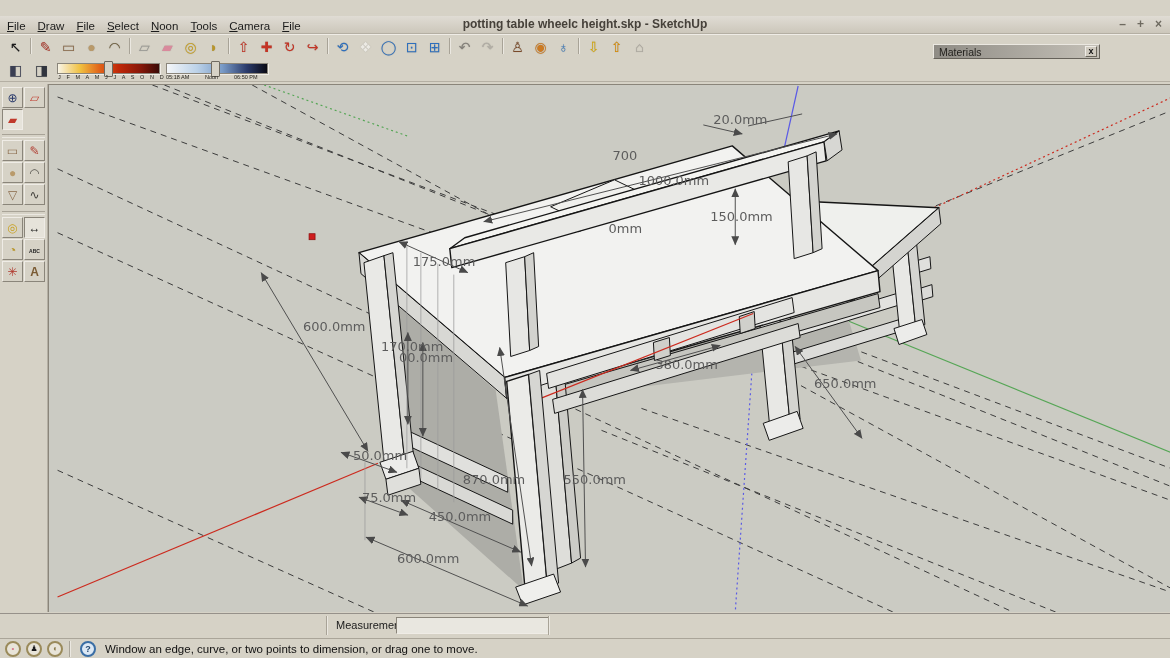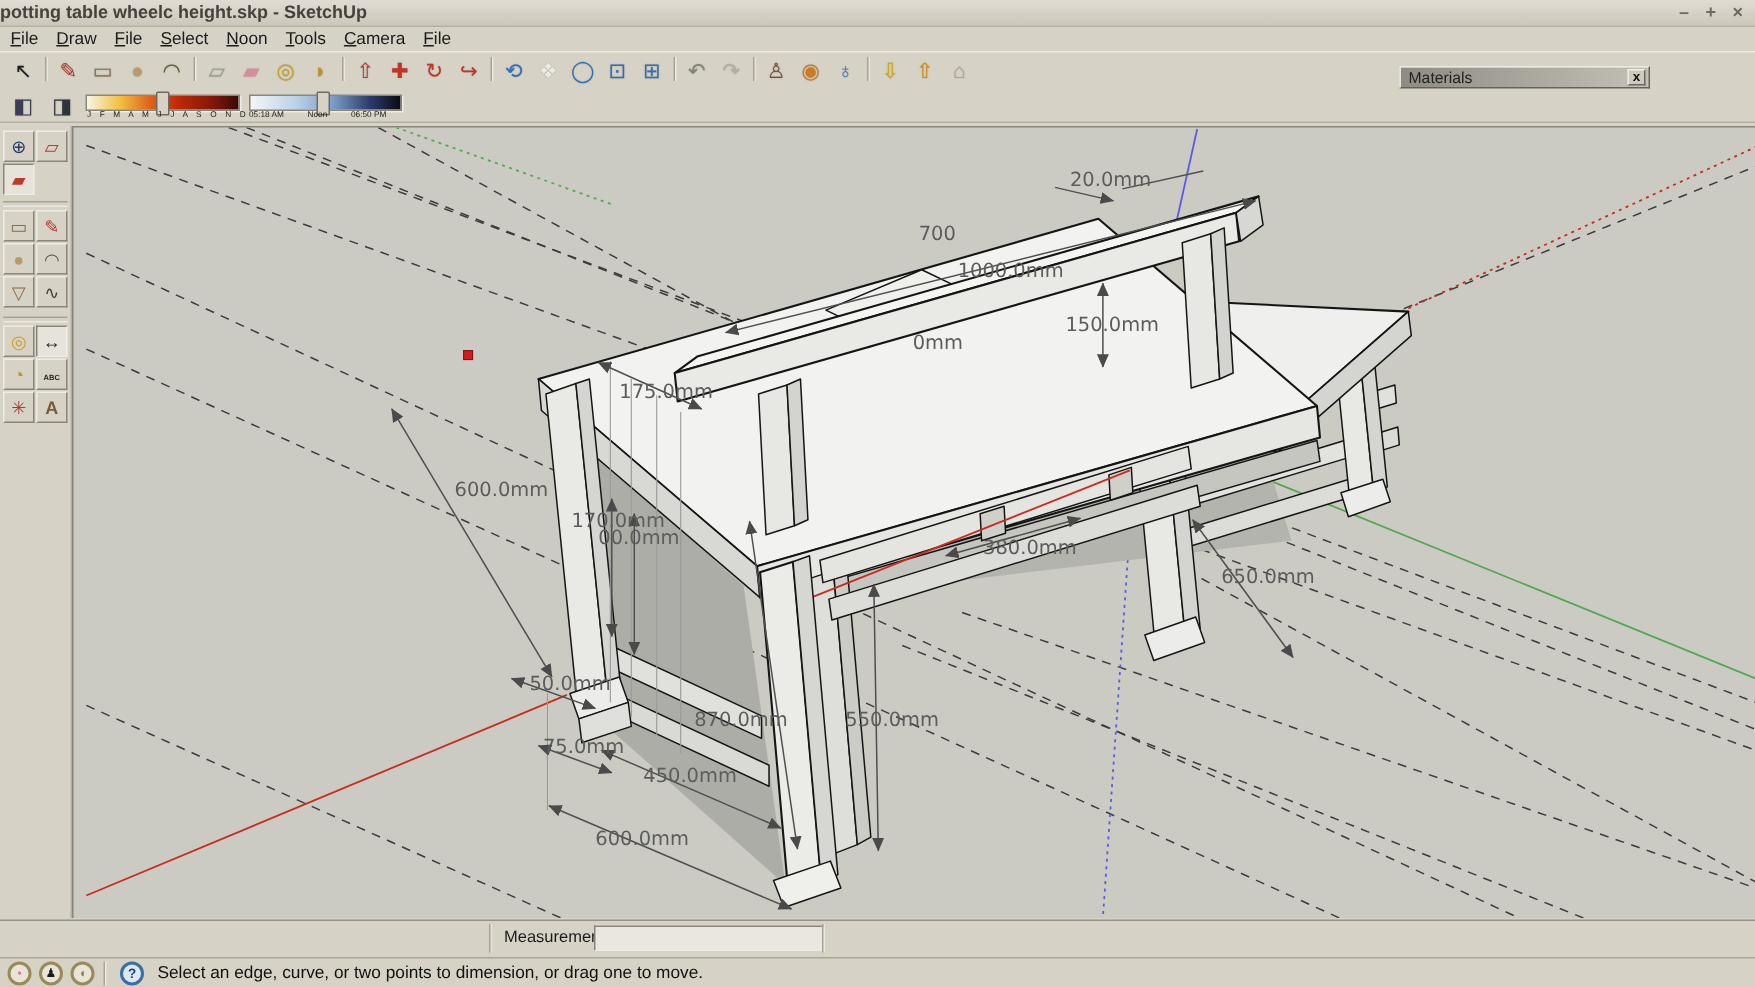"potting table wheelc height.skp -" .titlebar { text-align: left -> center; top: 0 -> 16px }
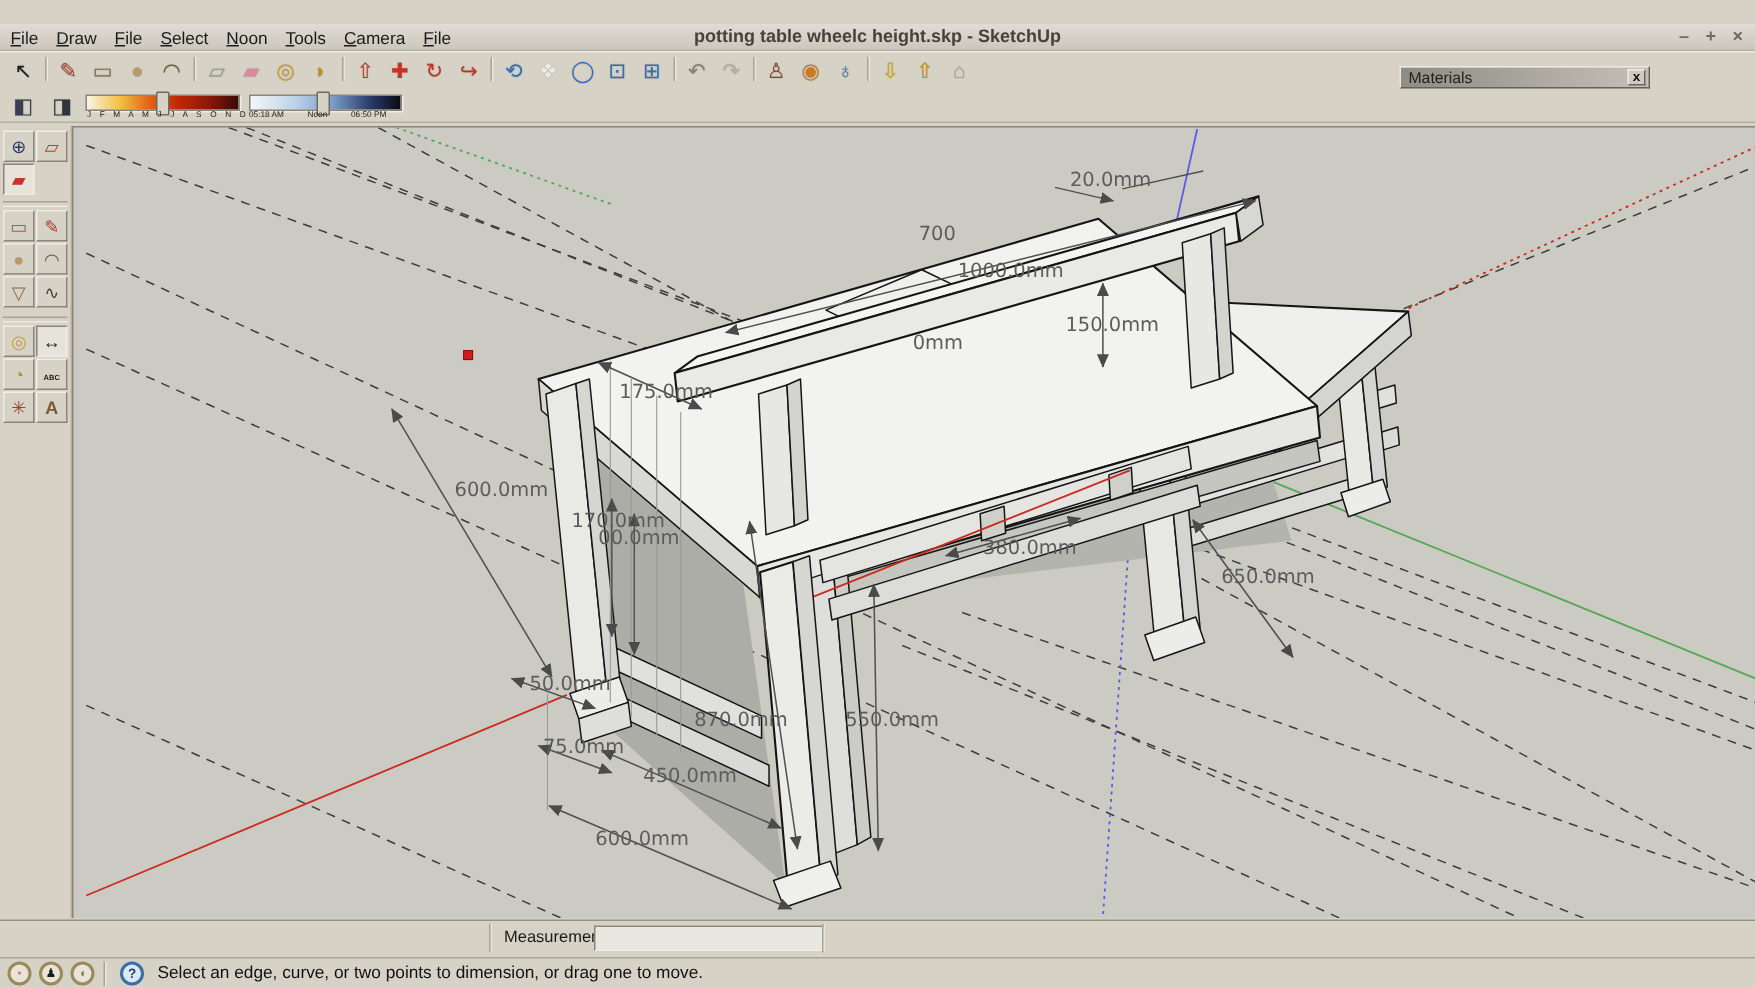"Select an edge, curve, or" span.statmsg { text: Select -> Window }
